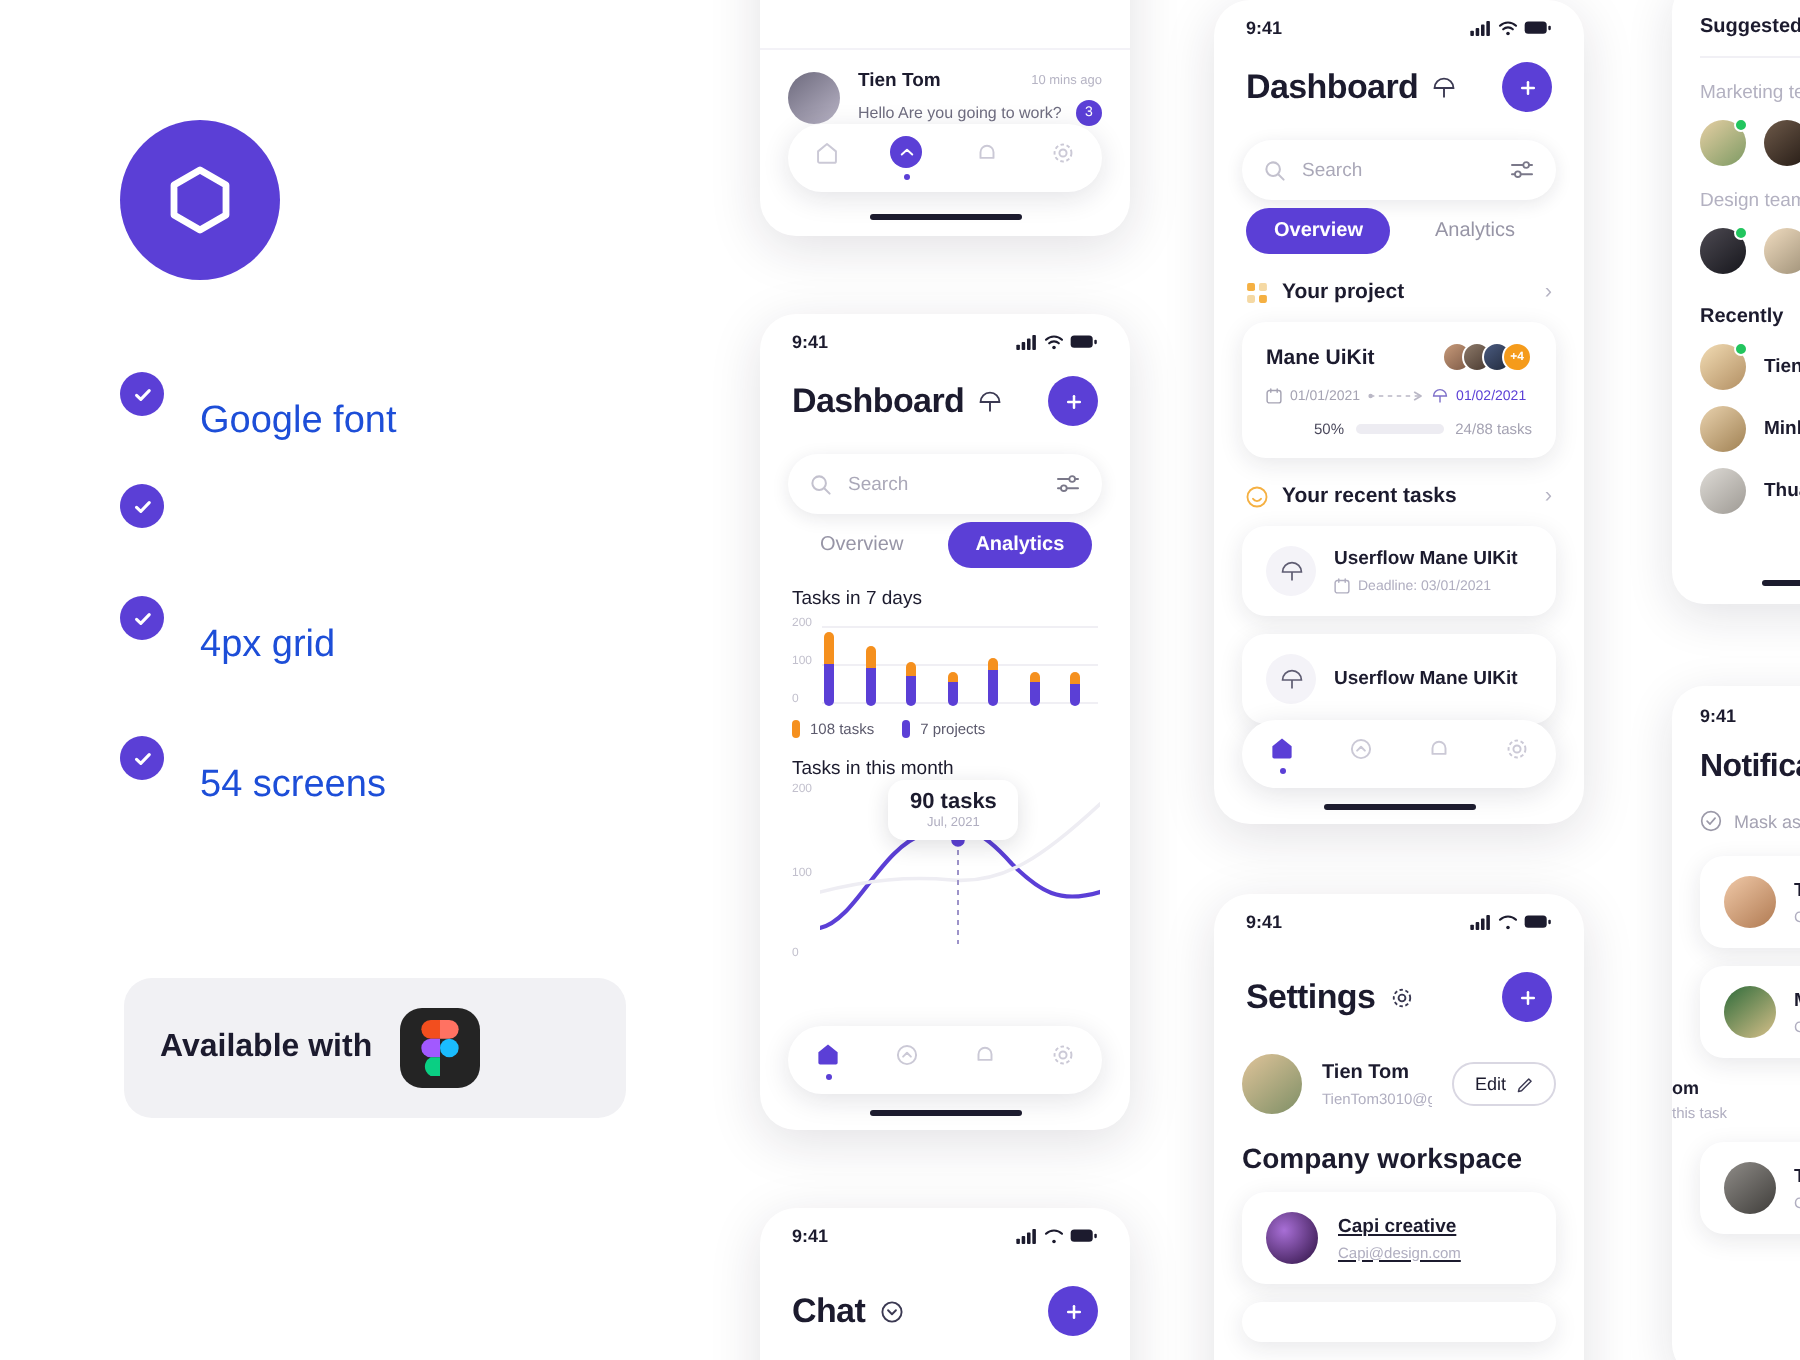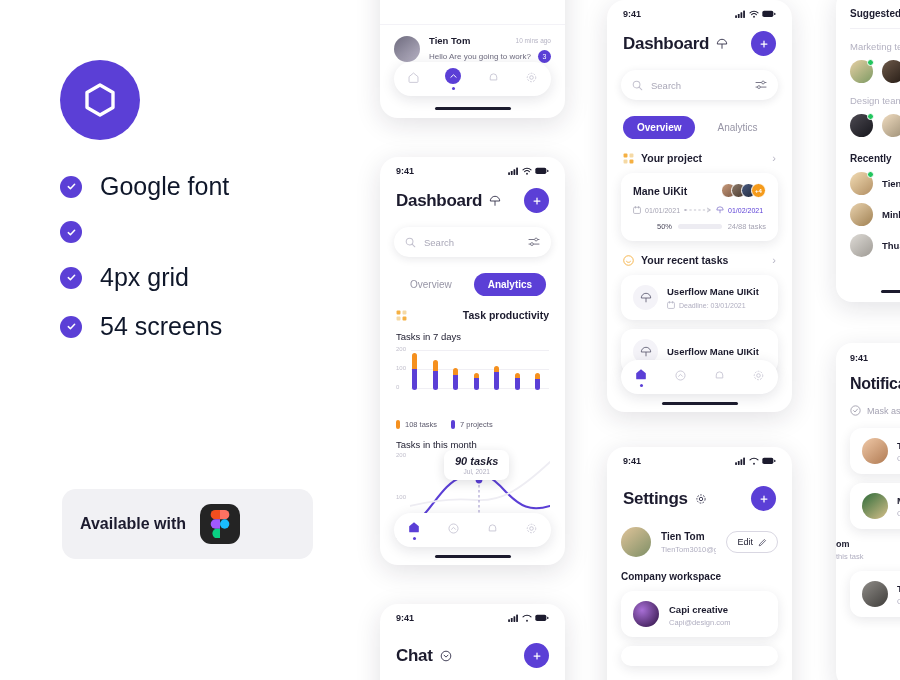"Overview" .tabs { padding: 16px 16px 0 16px -> 4px 16px 0 16px }
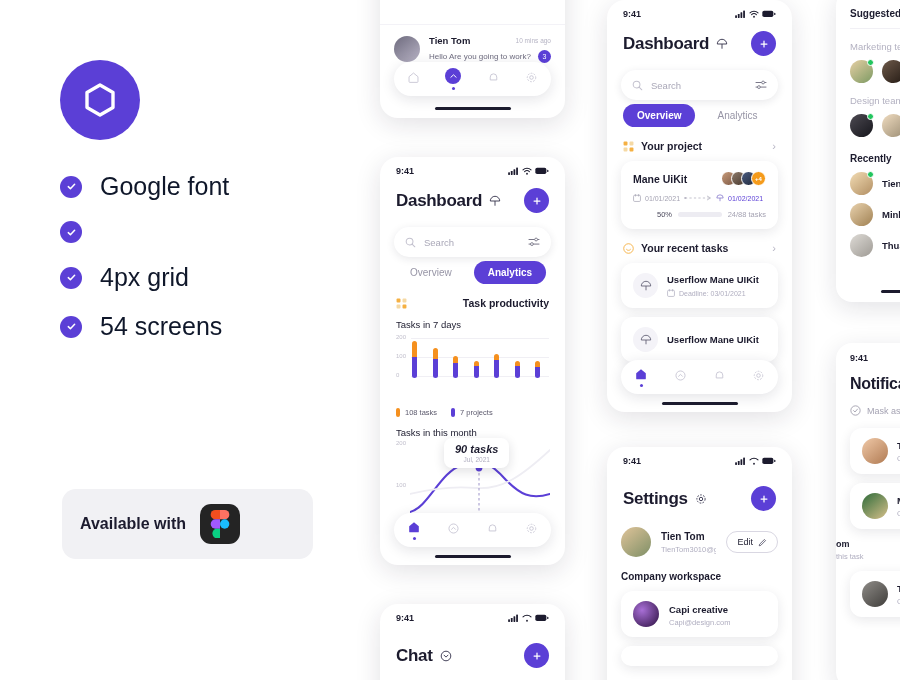"Google font" .feature-label { color: #0f172a -> #1d4ed8; font-size: 25px -> 19px; margin-top: none -> 28px }
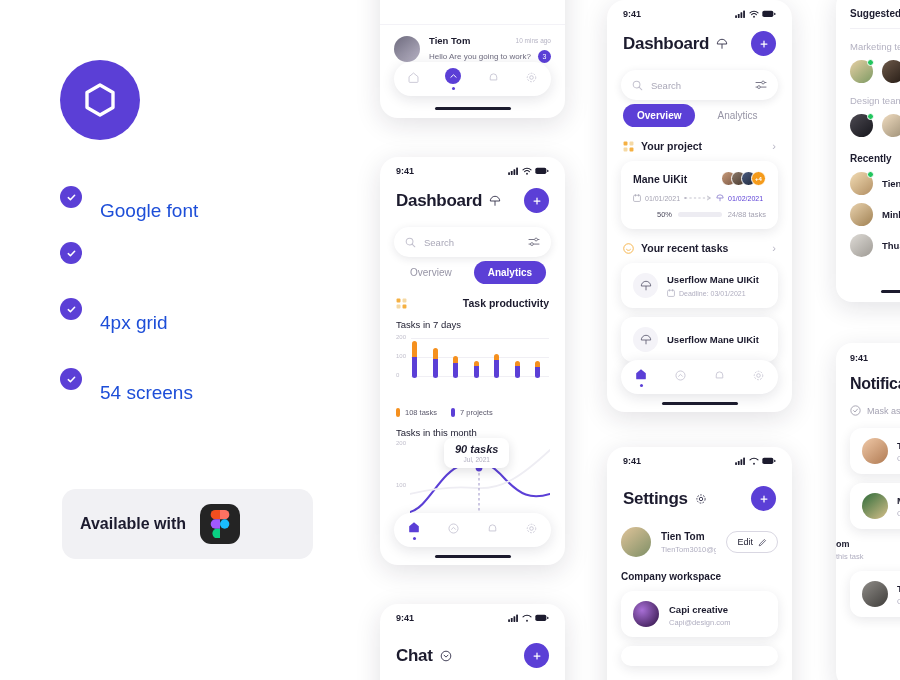"Task productivity" div.sec-head { html: <div> <svg> <rect></rect> <rect></rect> <rect></rect> <rect></rect> </svg> <span>Task productivity</span> </div> -> none }
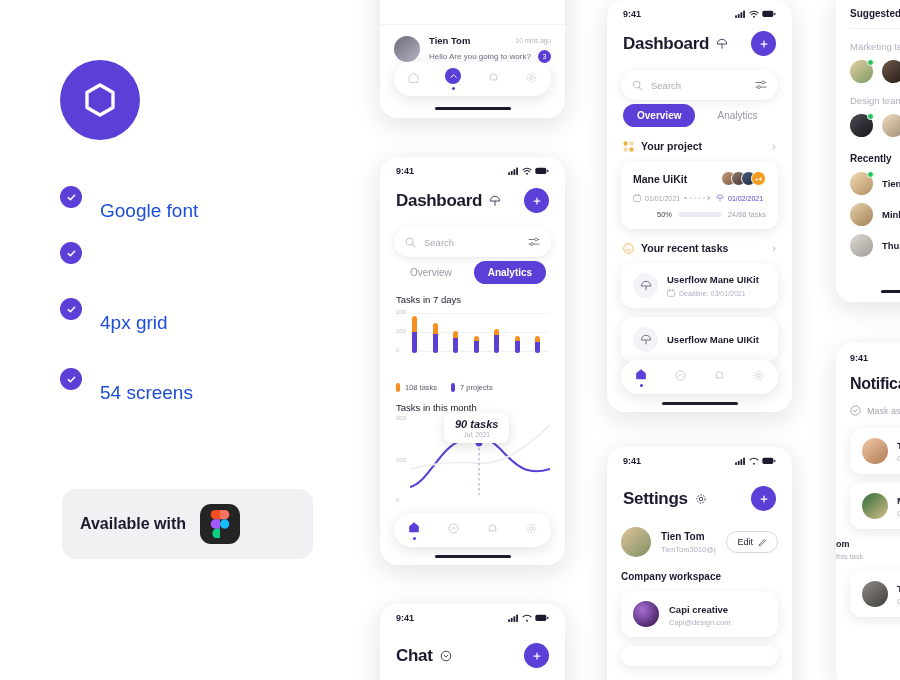"108 tasks" .legend-item { margin-top: 23px -> none }
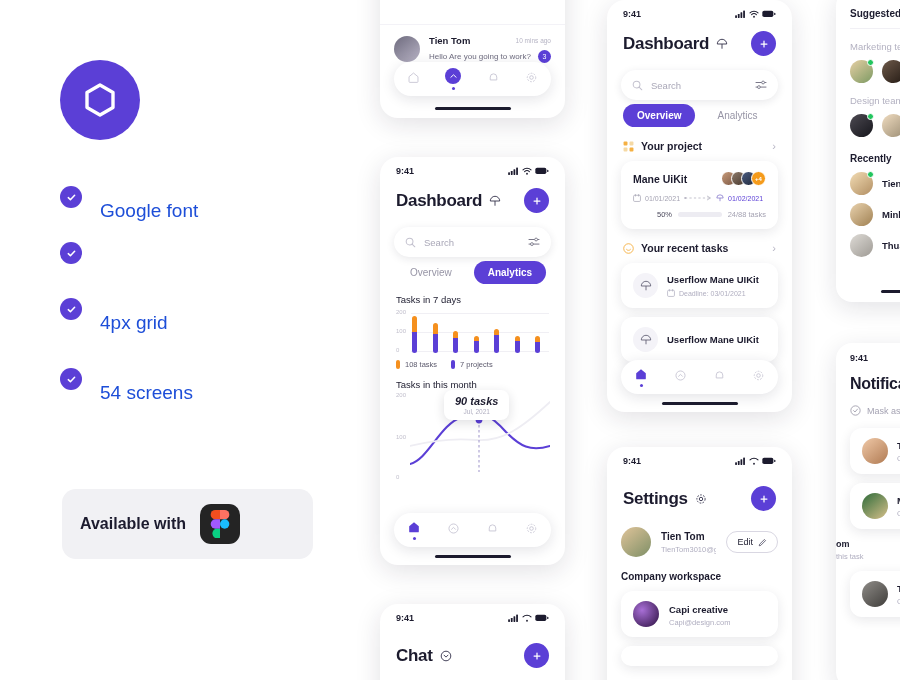"90 tasks" .tt-val { font-style: italic -> none }
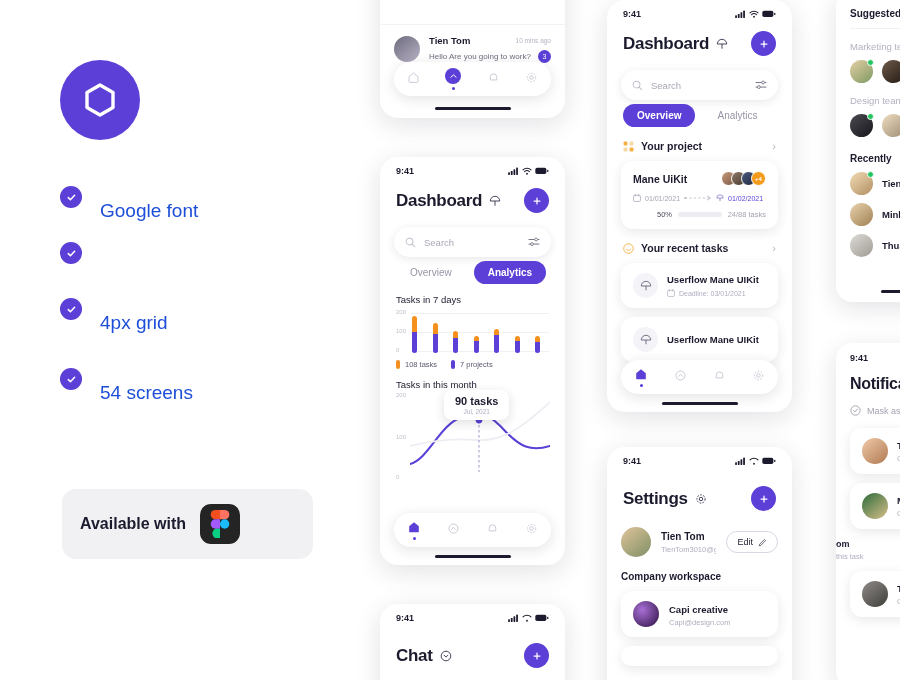"Company workspace" div { font-size: 10px -> 14px }
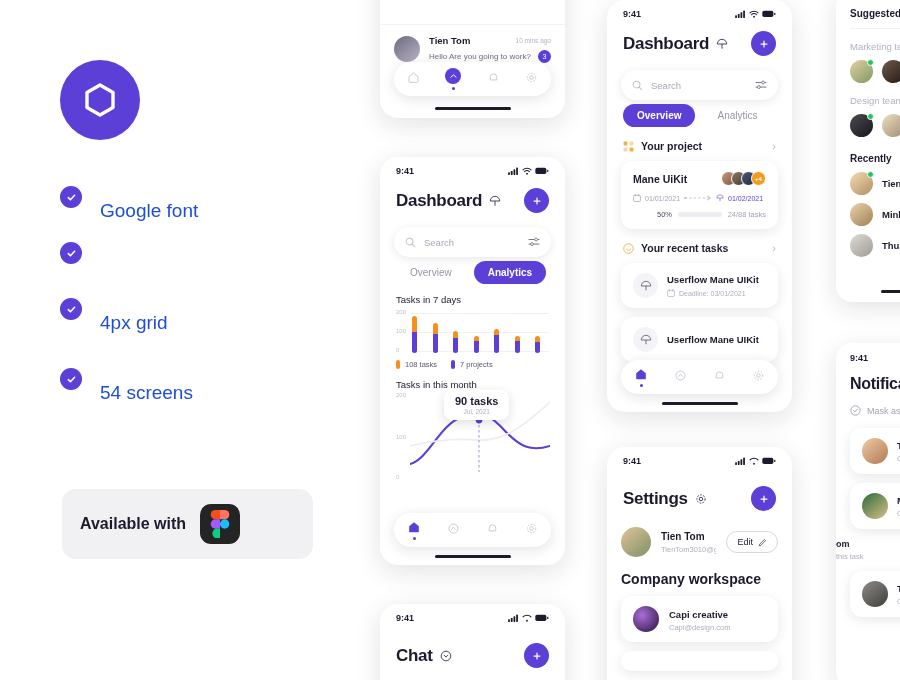"Capi creative" div.card { align-items: flex-end -> center; text-decoration: none -> underline }
